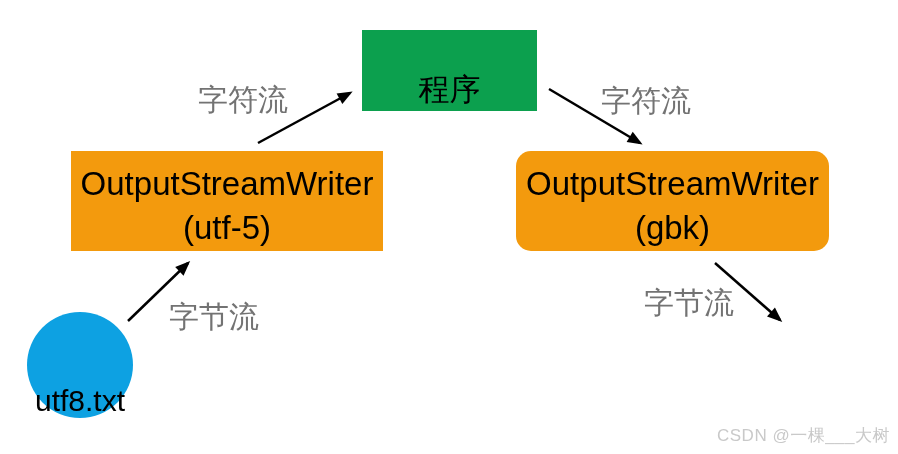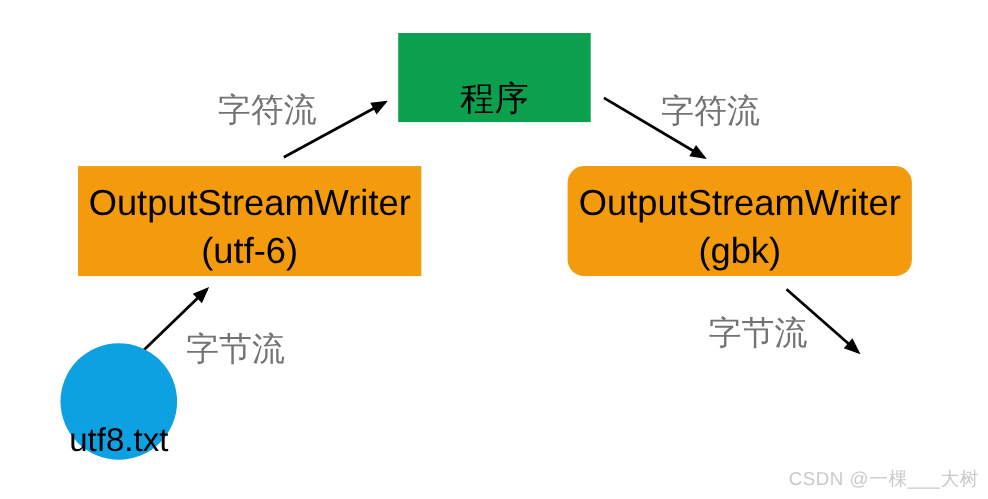"(utf-6)" span { text: utf-6 -> utf-5 }
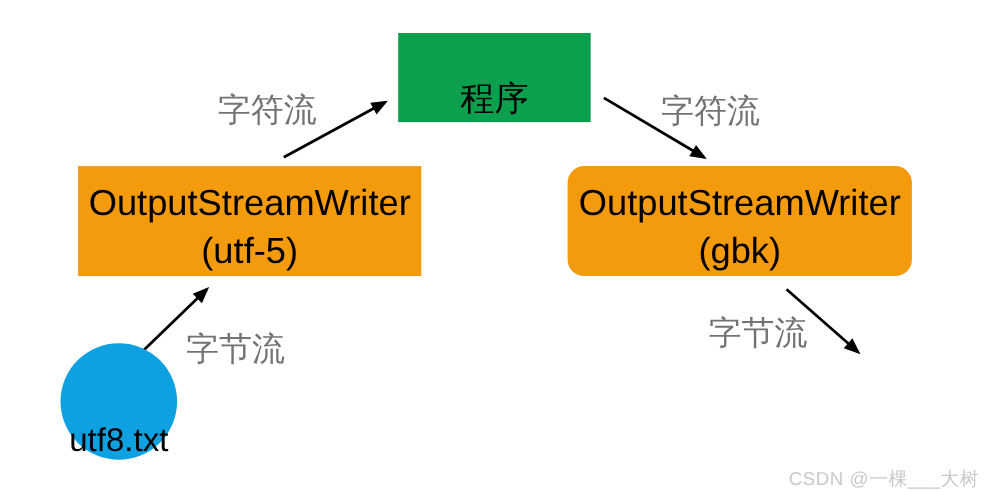"utf8.txt" .circle-left { margin-left: 28px -> none }
